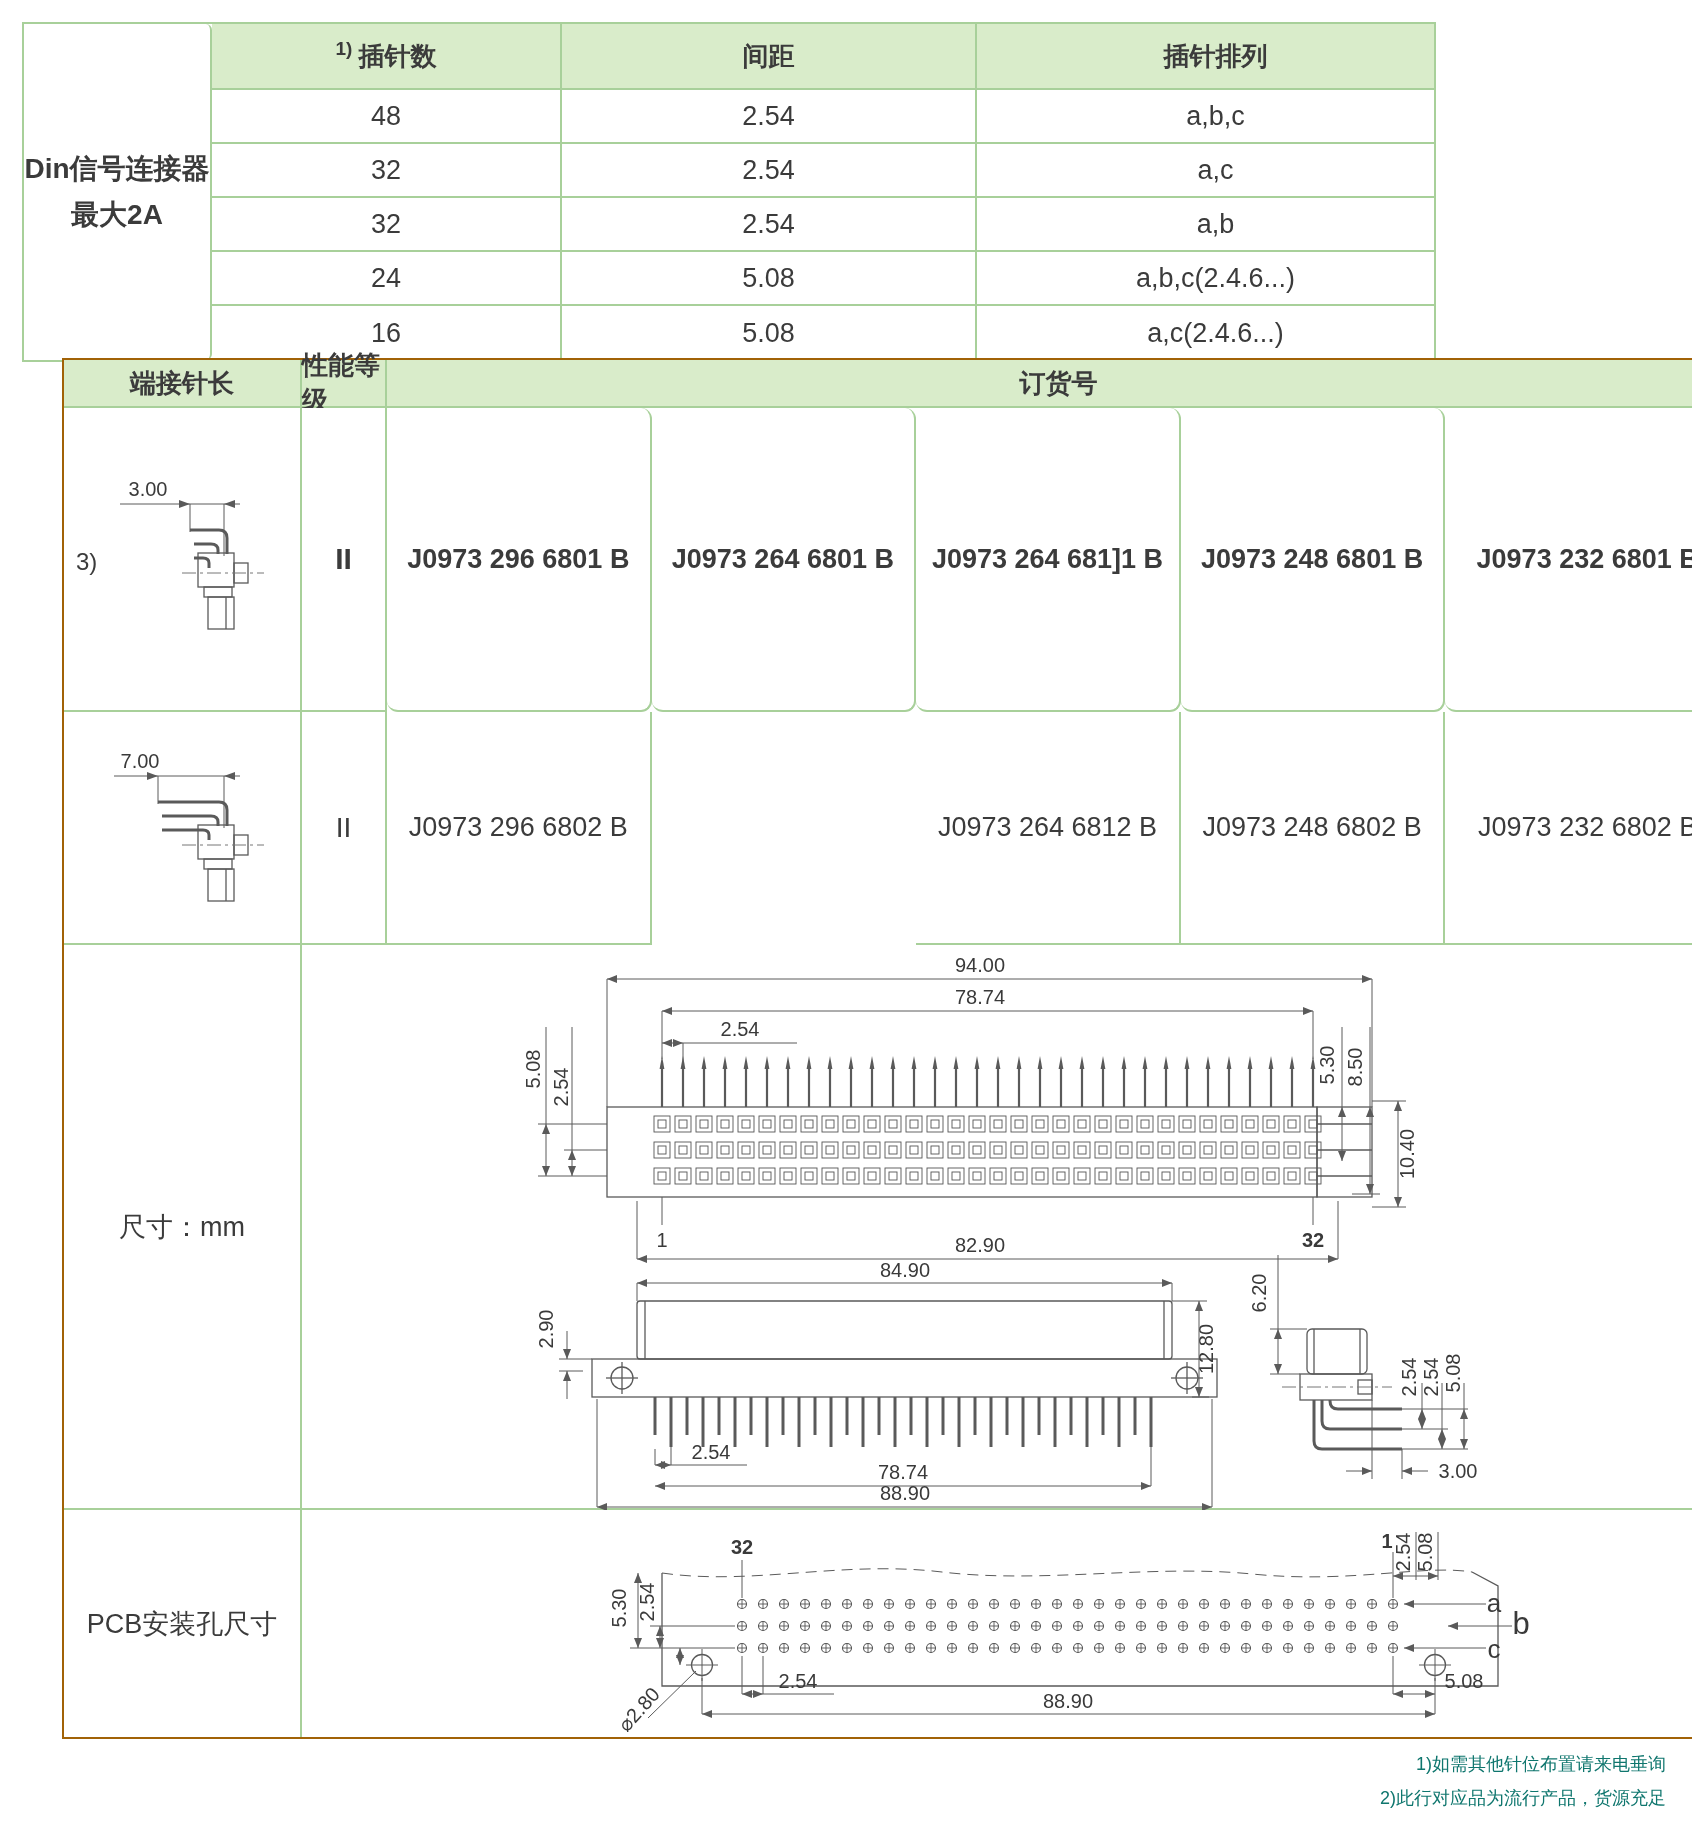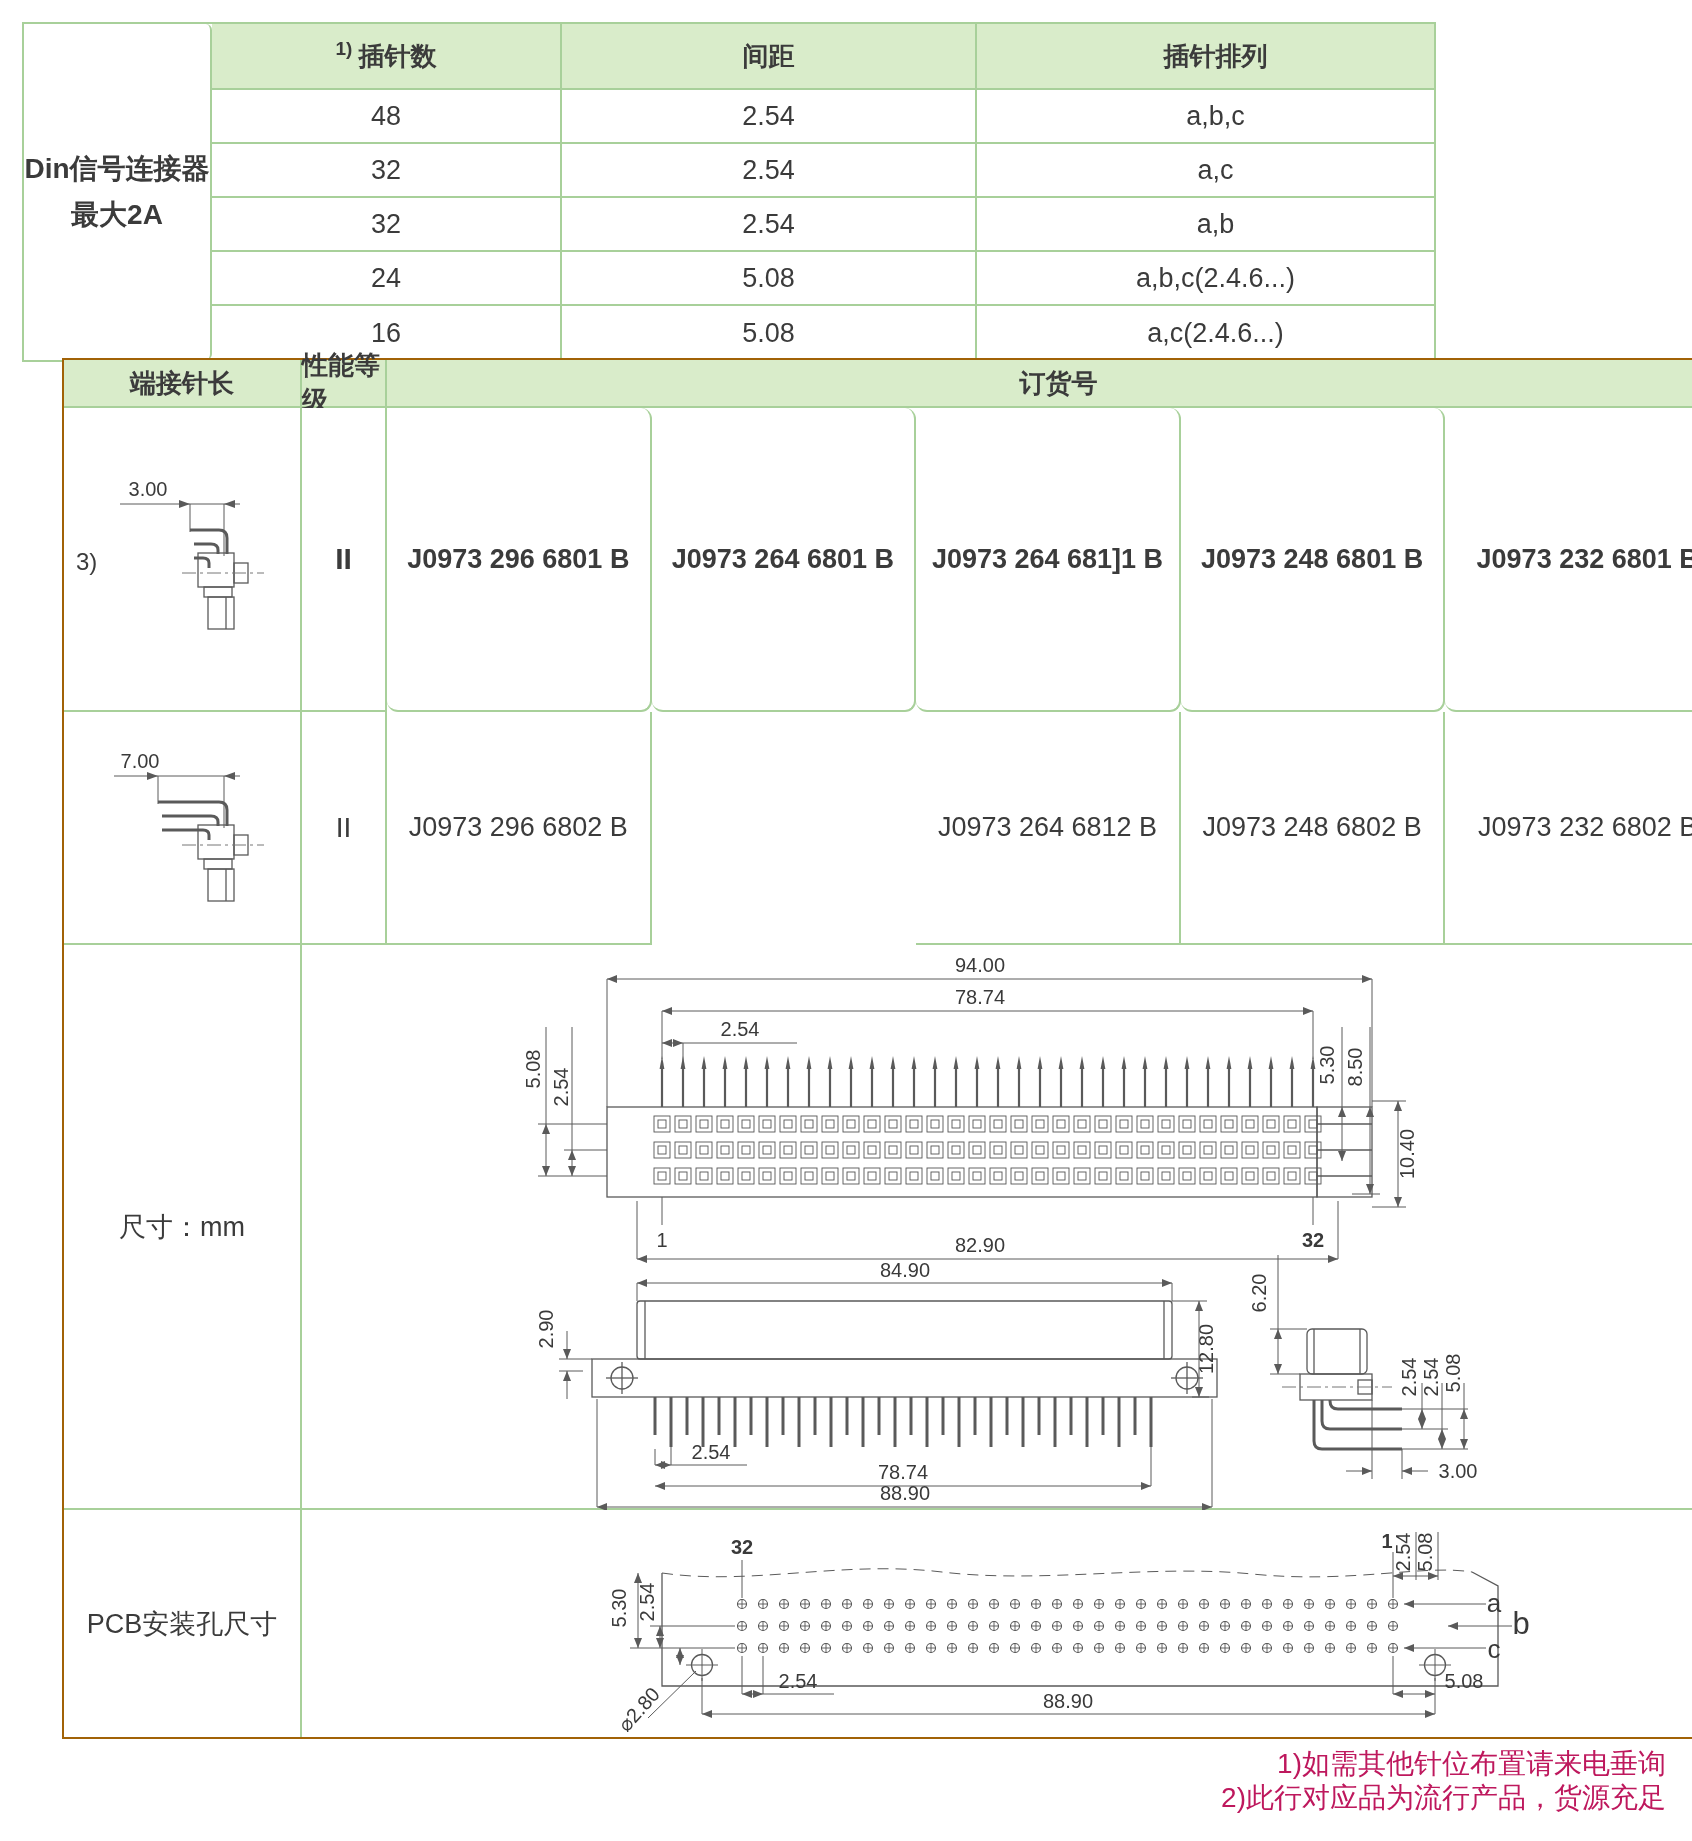"1)如需其他针位布置请来电垂询" .foot { color: #be185d -> #0f766e; font-size: 28px -> 18px }
